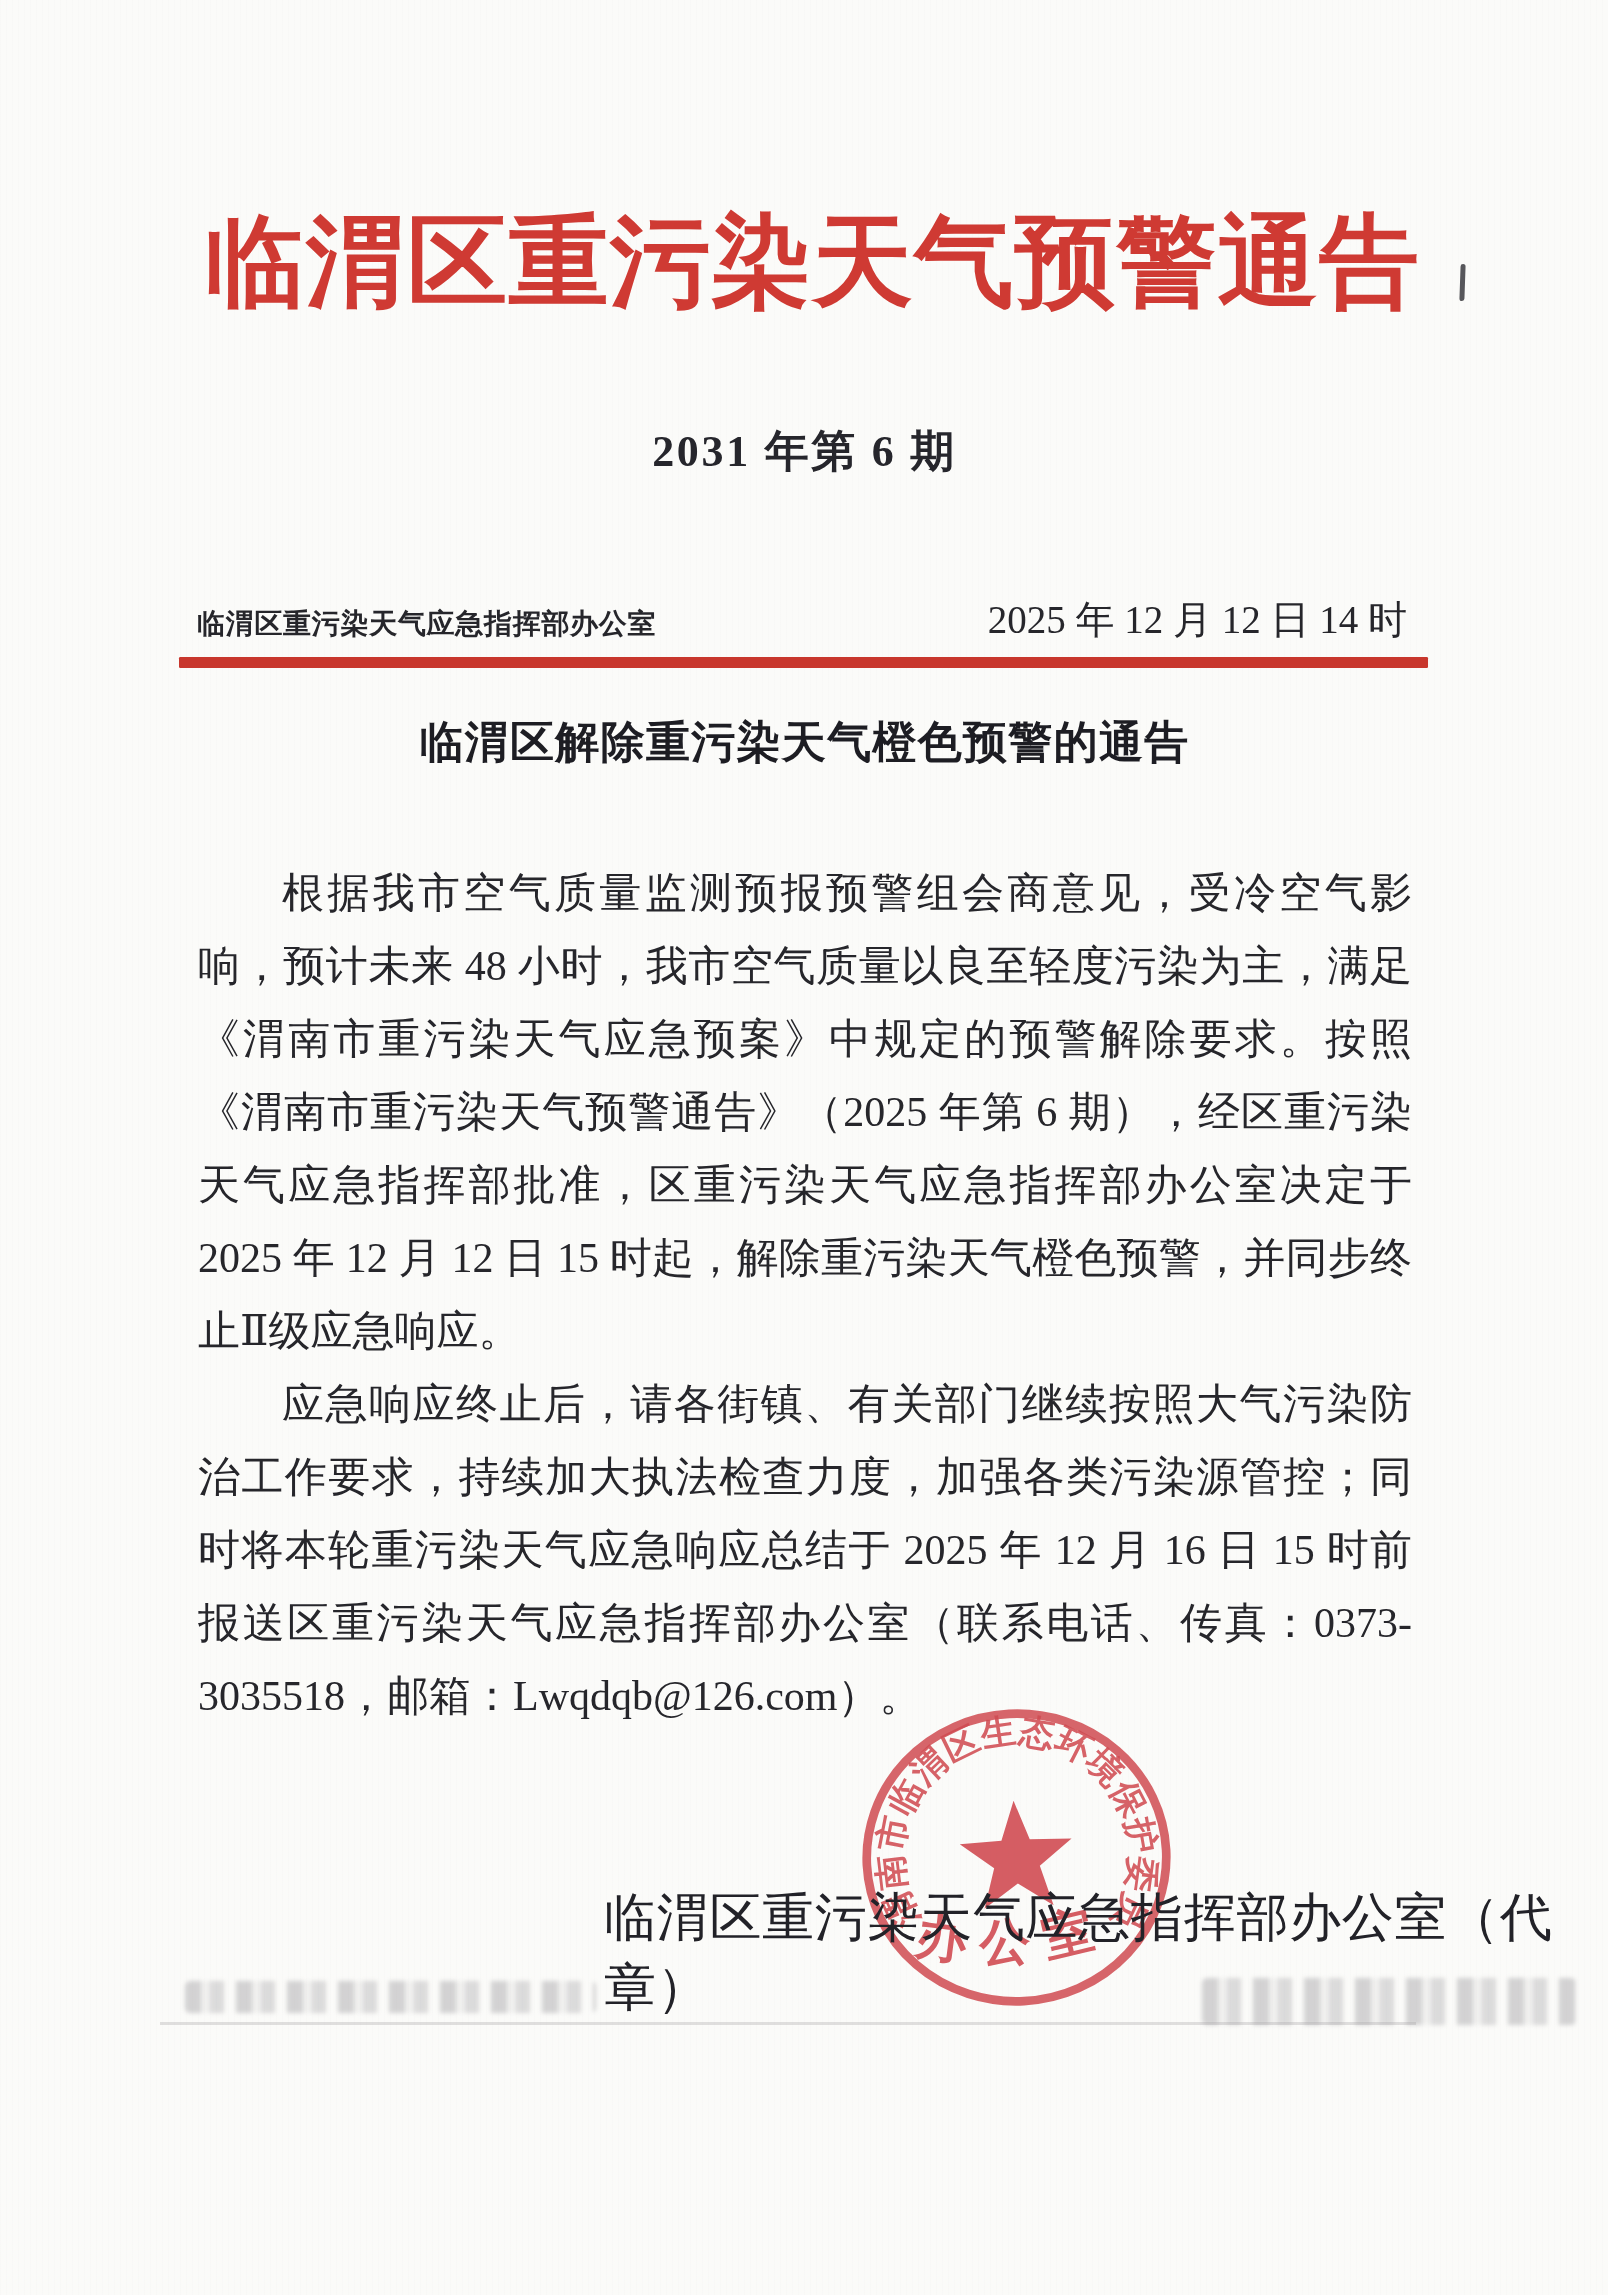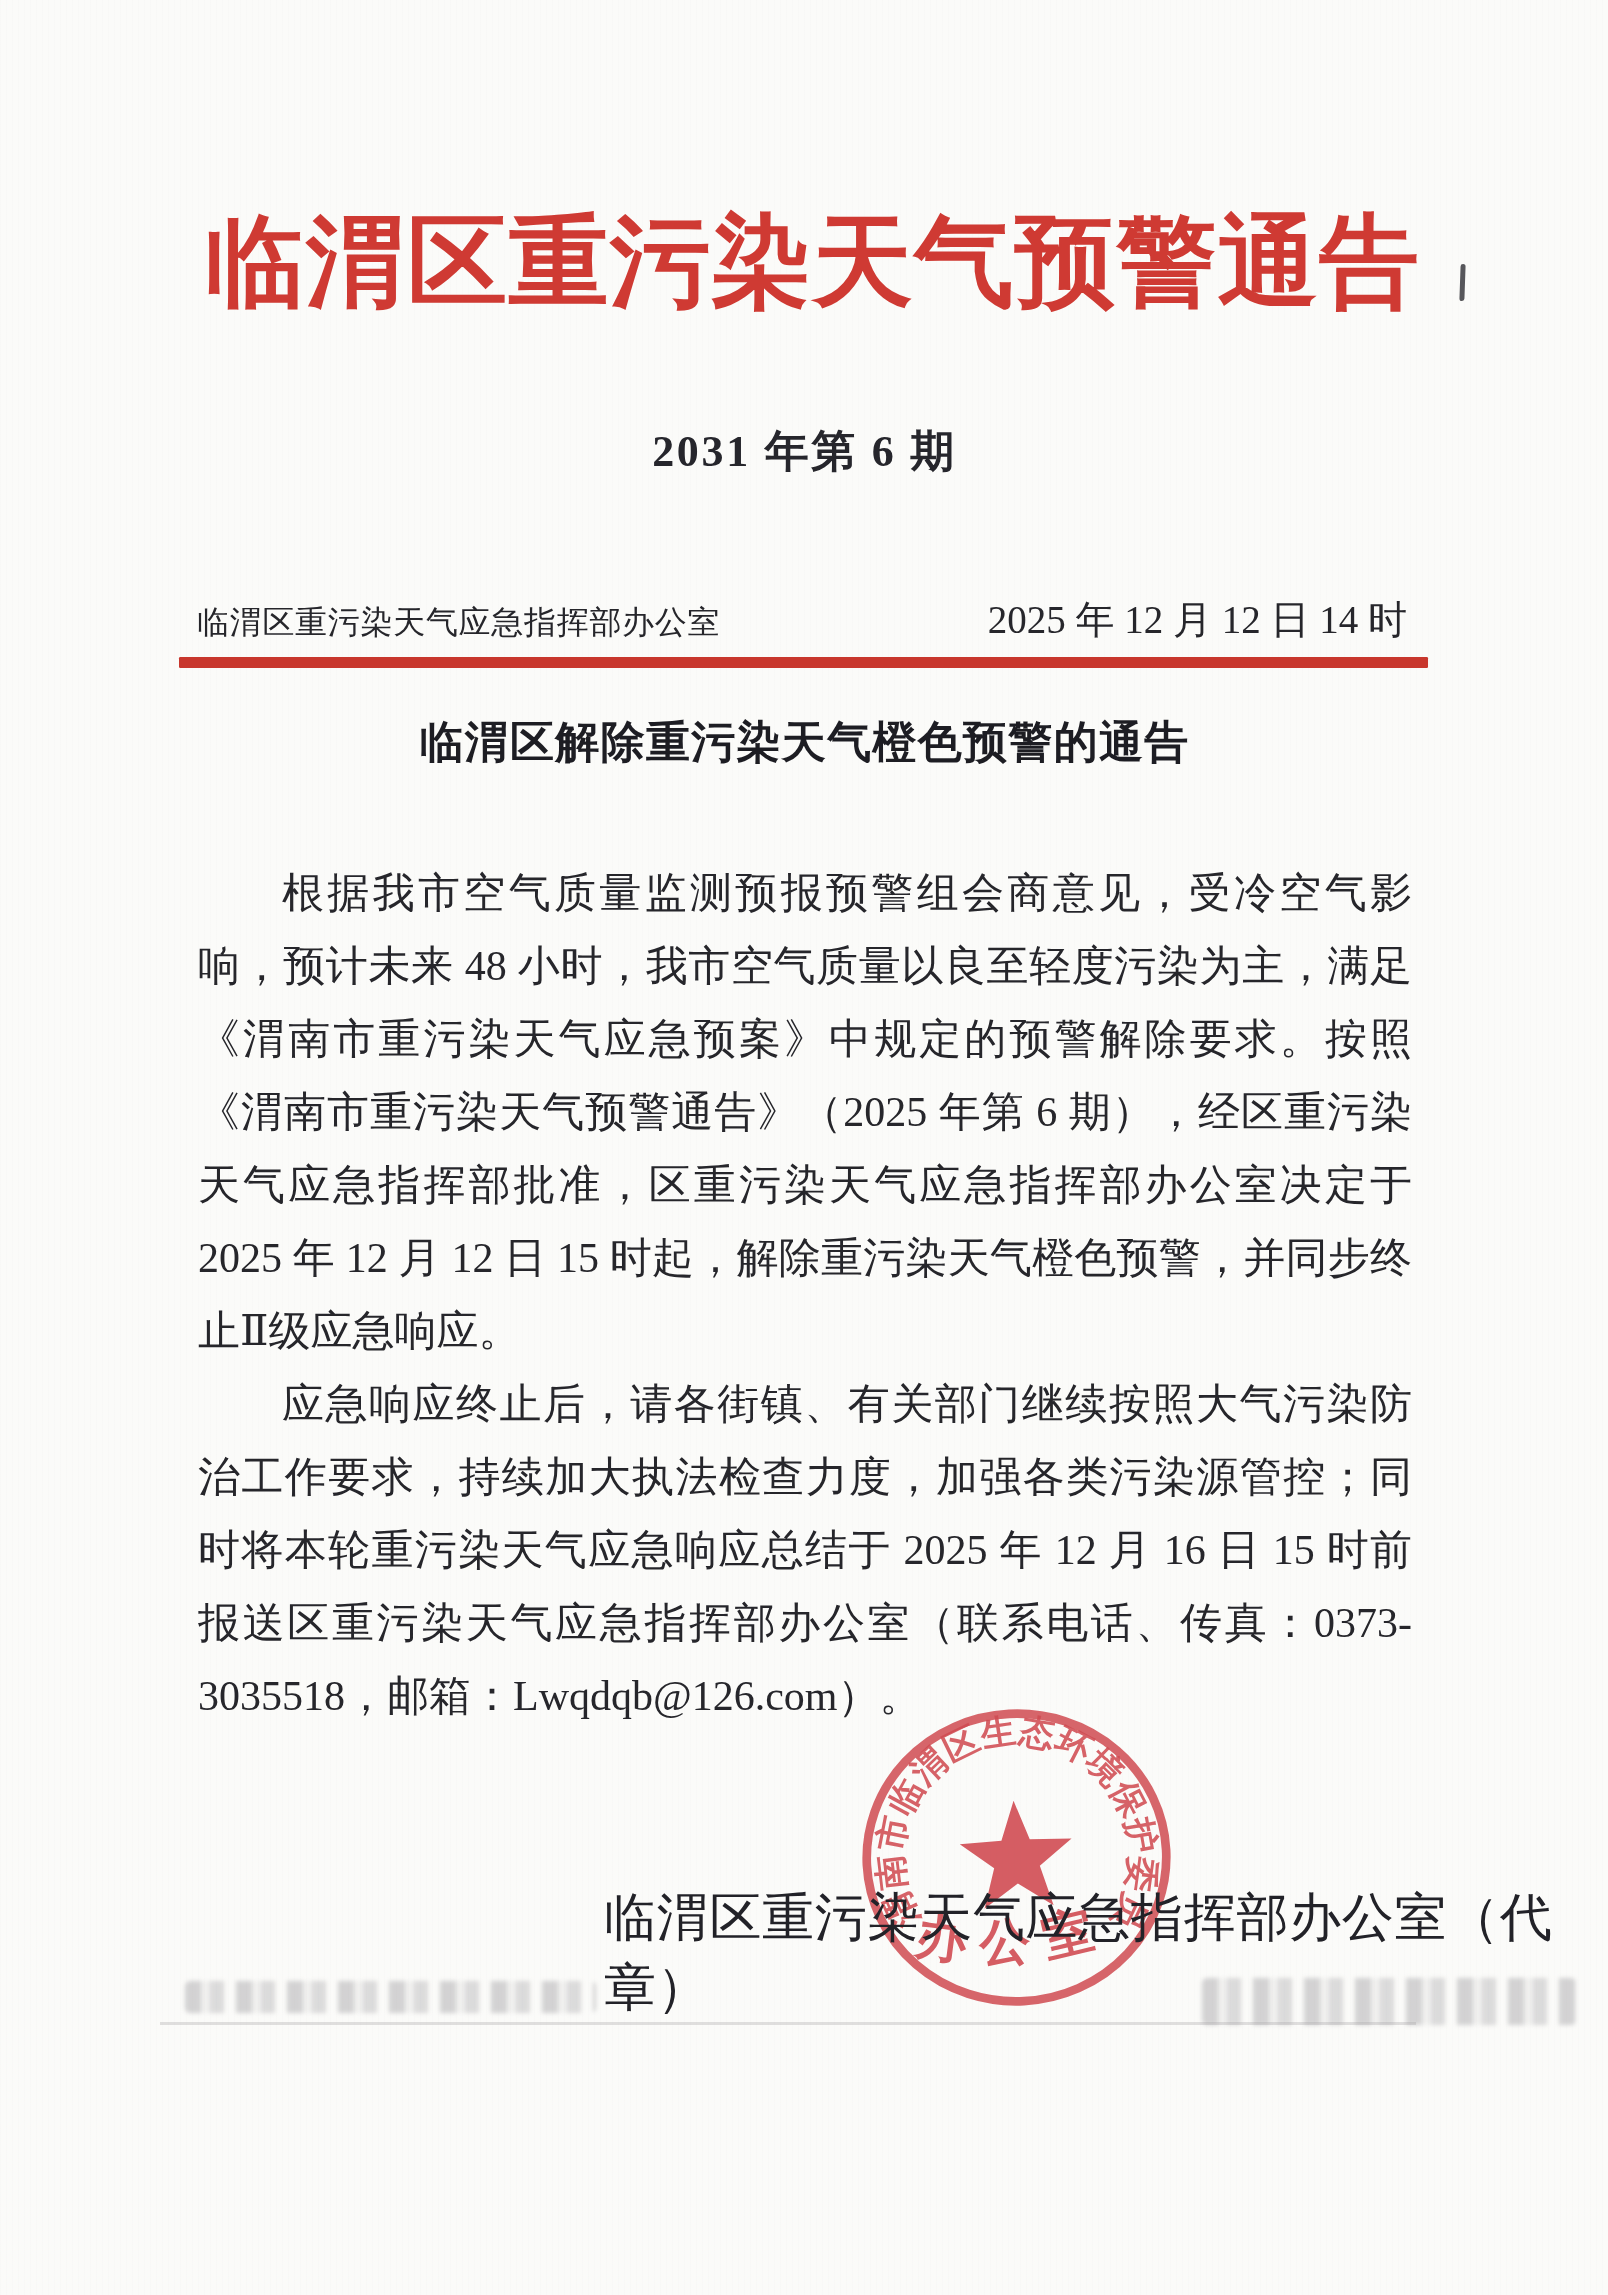"临渭区重污染天气应急指挥部办公室" .header-office { font-size: 32px -> 28px; font-weight: normal -> bold }
